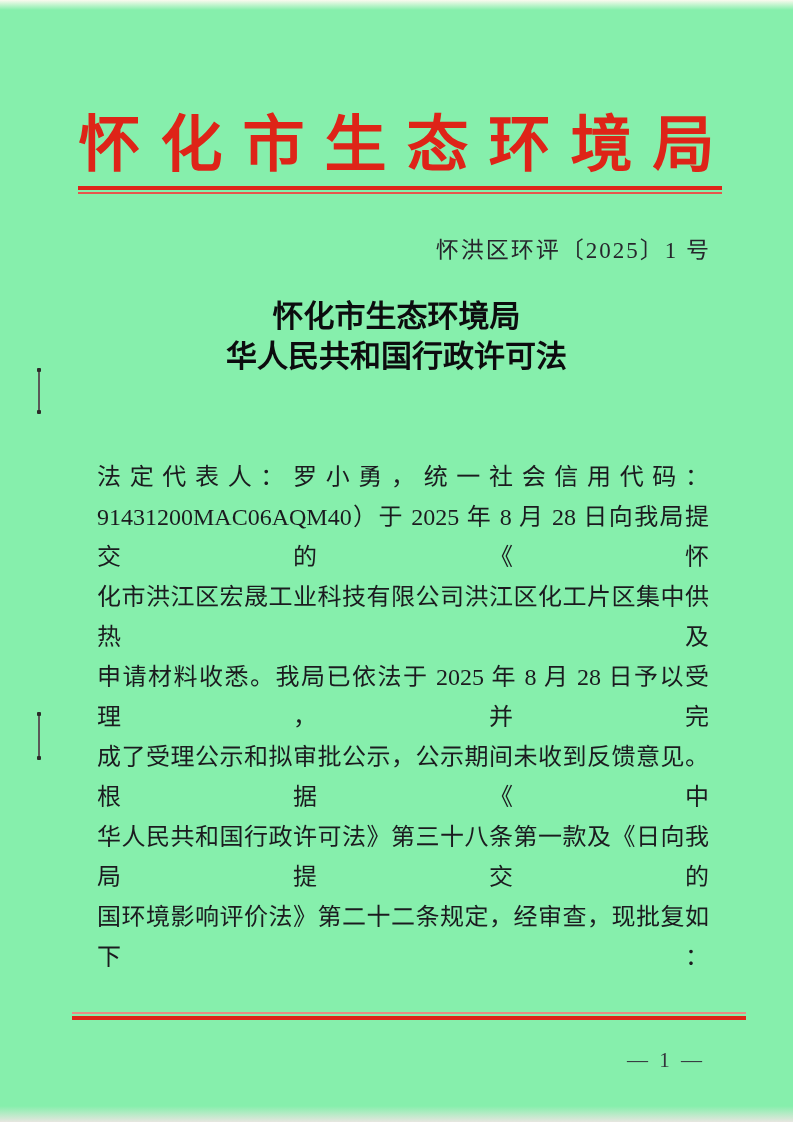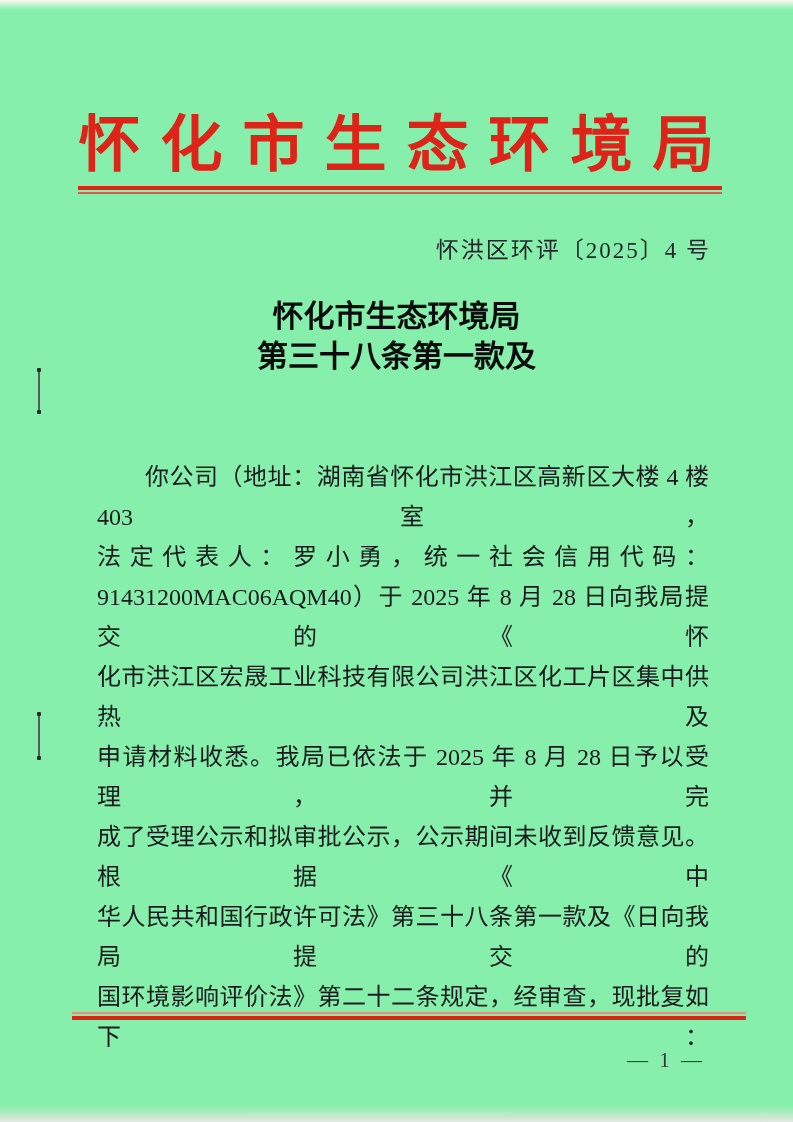"怀洪区环评〔2025〕4 号" div.doc-number { text: 4 -> 1 }
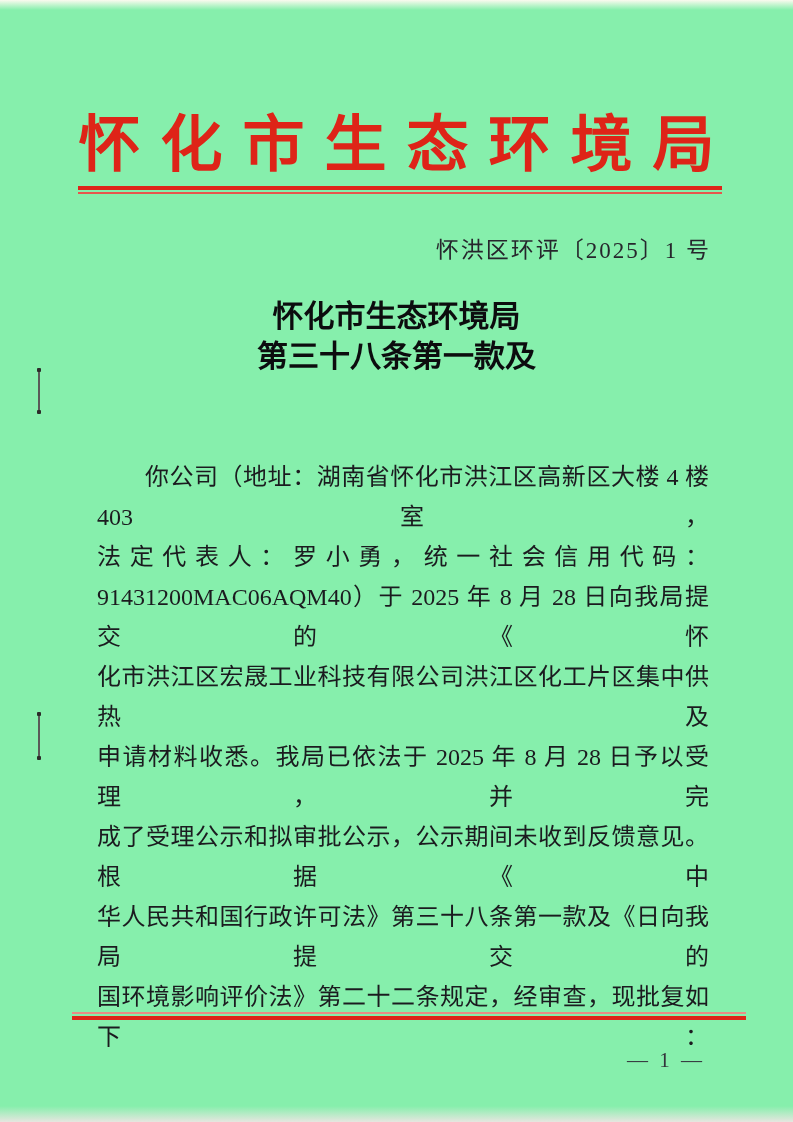"第三十八条第一款及" div { text: 第三十八条第一款及 -> 华人民共和国行政许可法 }
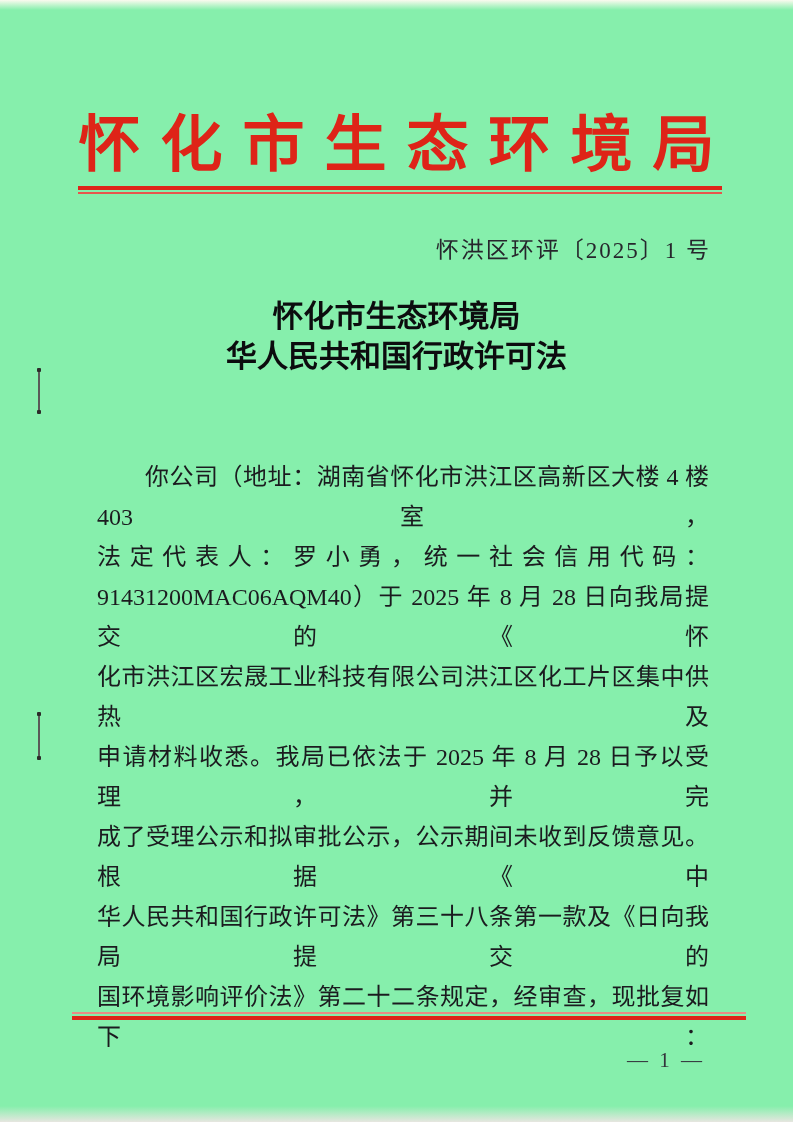"你公司（地址：湖南省怀化市洪江区高新区大楼 4 楼 403 室，" div.line { html: <div>你公司（地址：湖南省怀化市洪江区高新区大楼 4 楼 403 室，</div> -> none }
